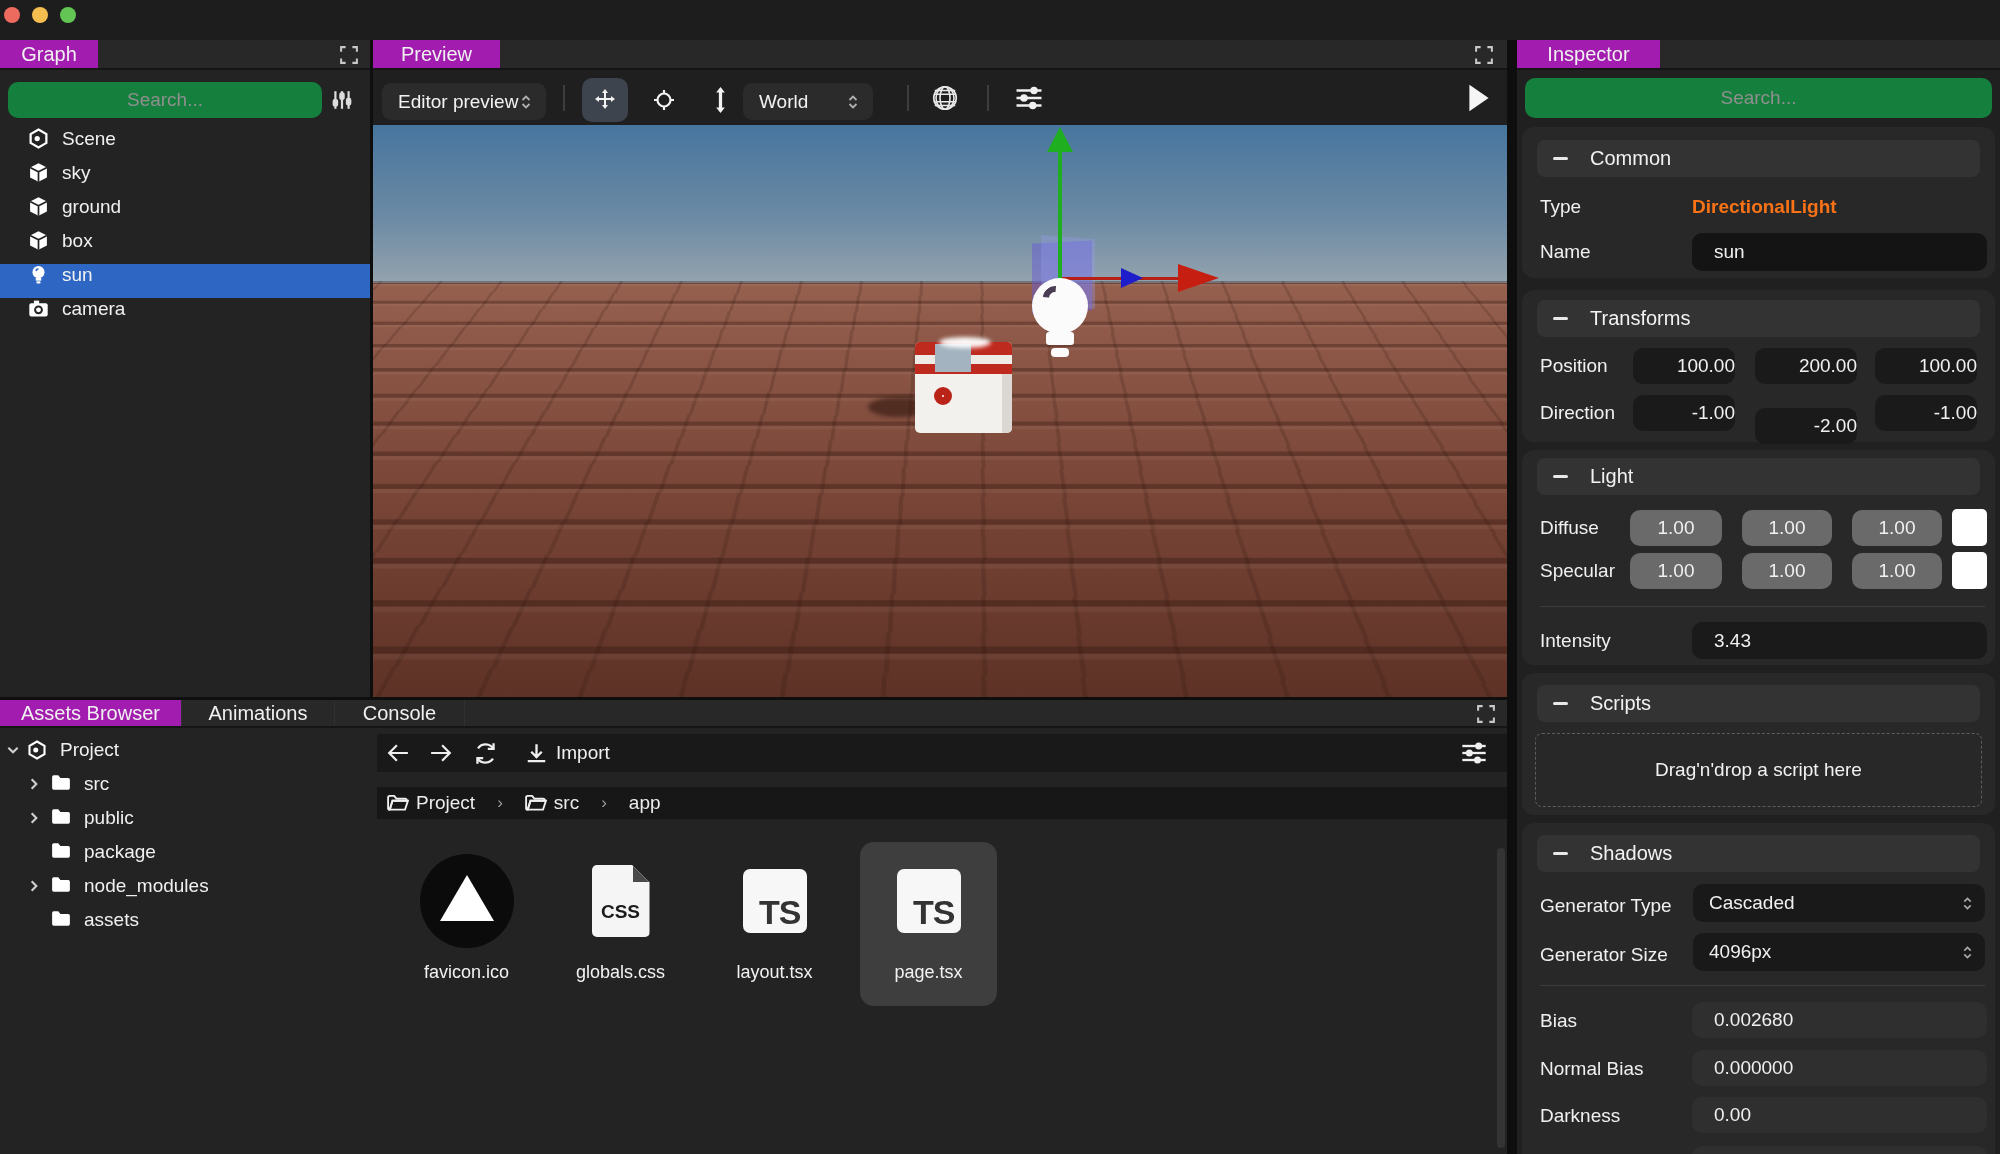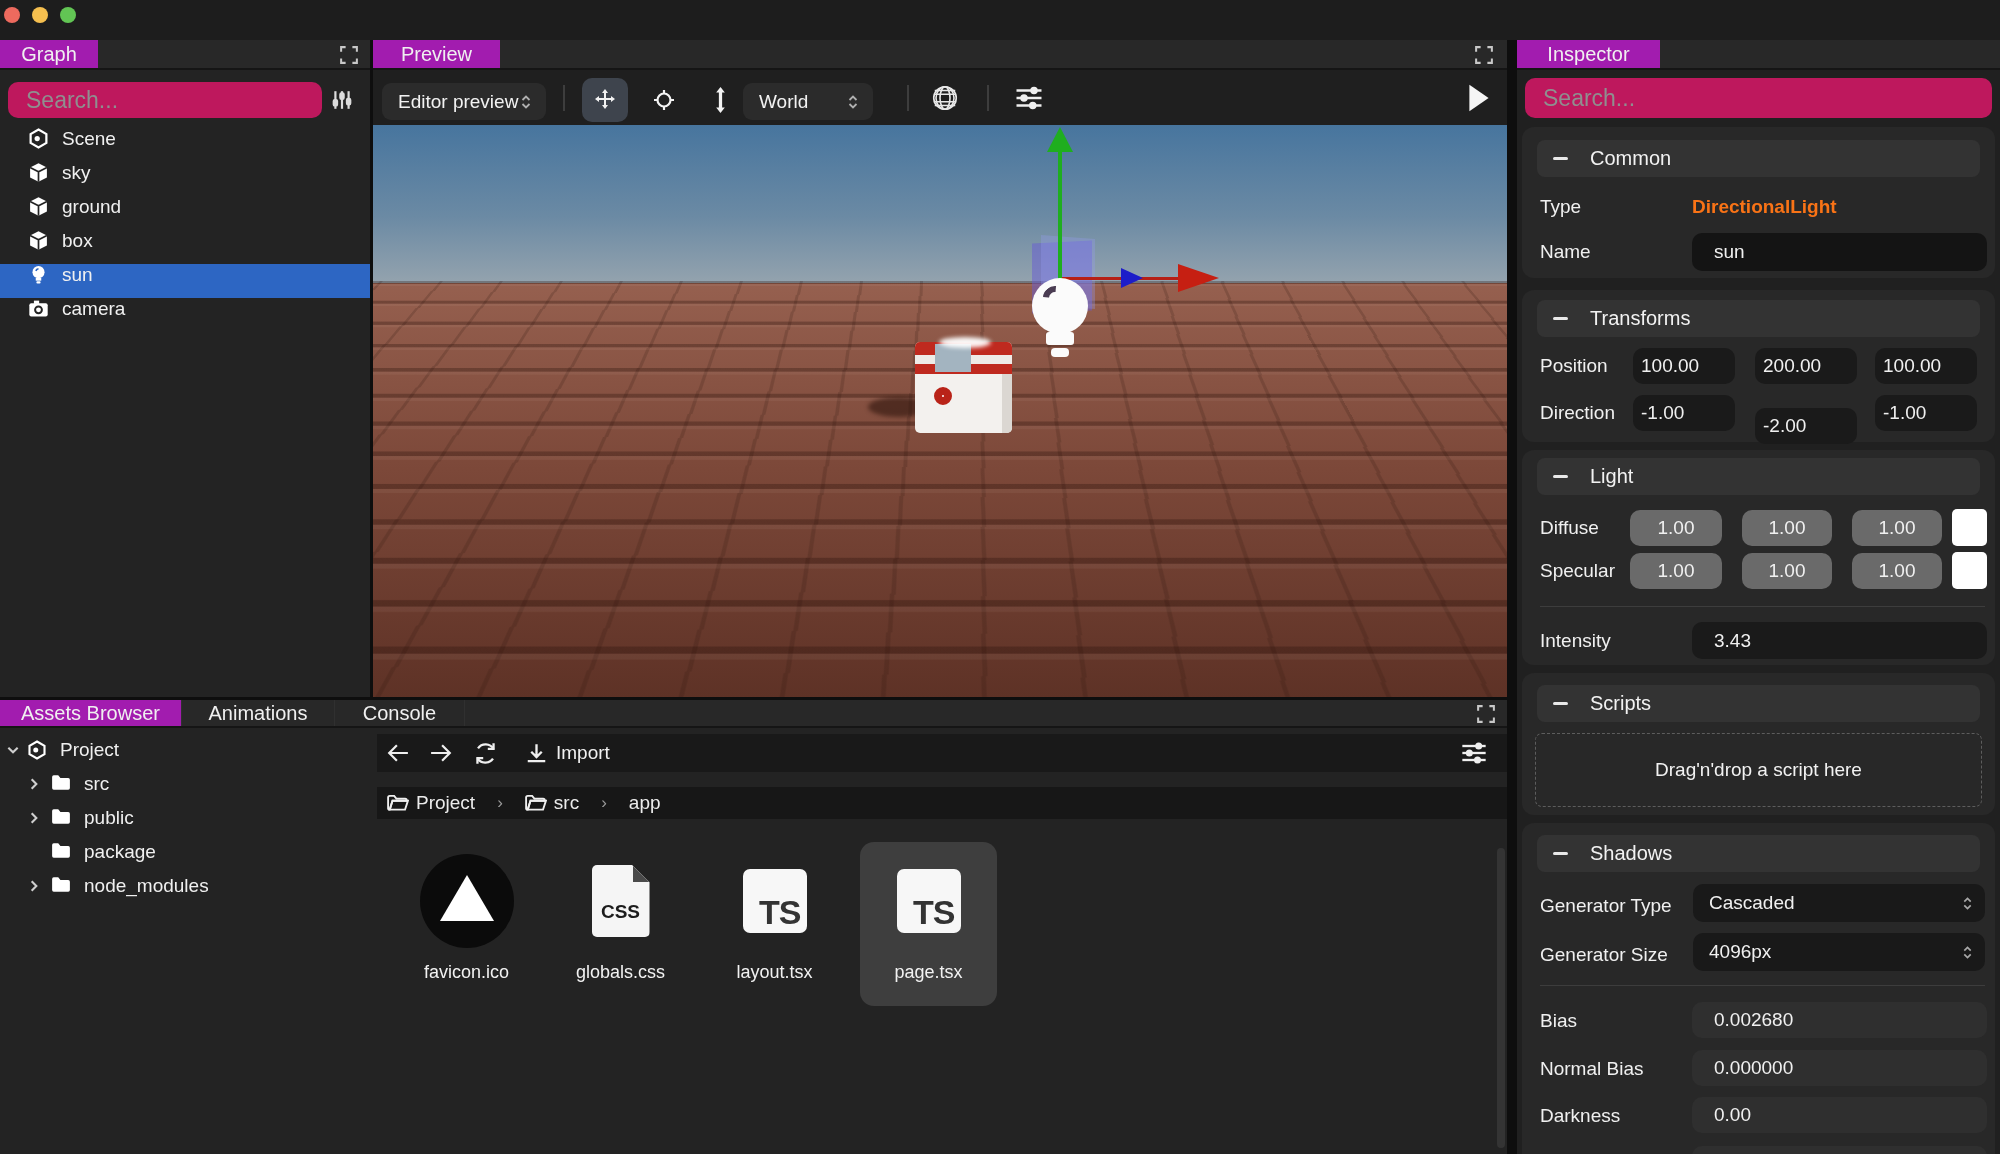"Search..." .searchbox { background: #be185d -> #15803d; font-size: 23px -> 19px; text-align: none -> center }
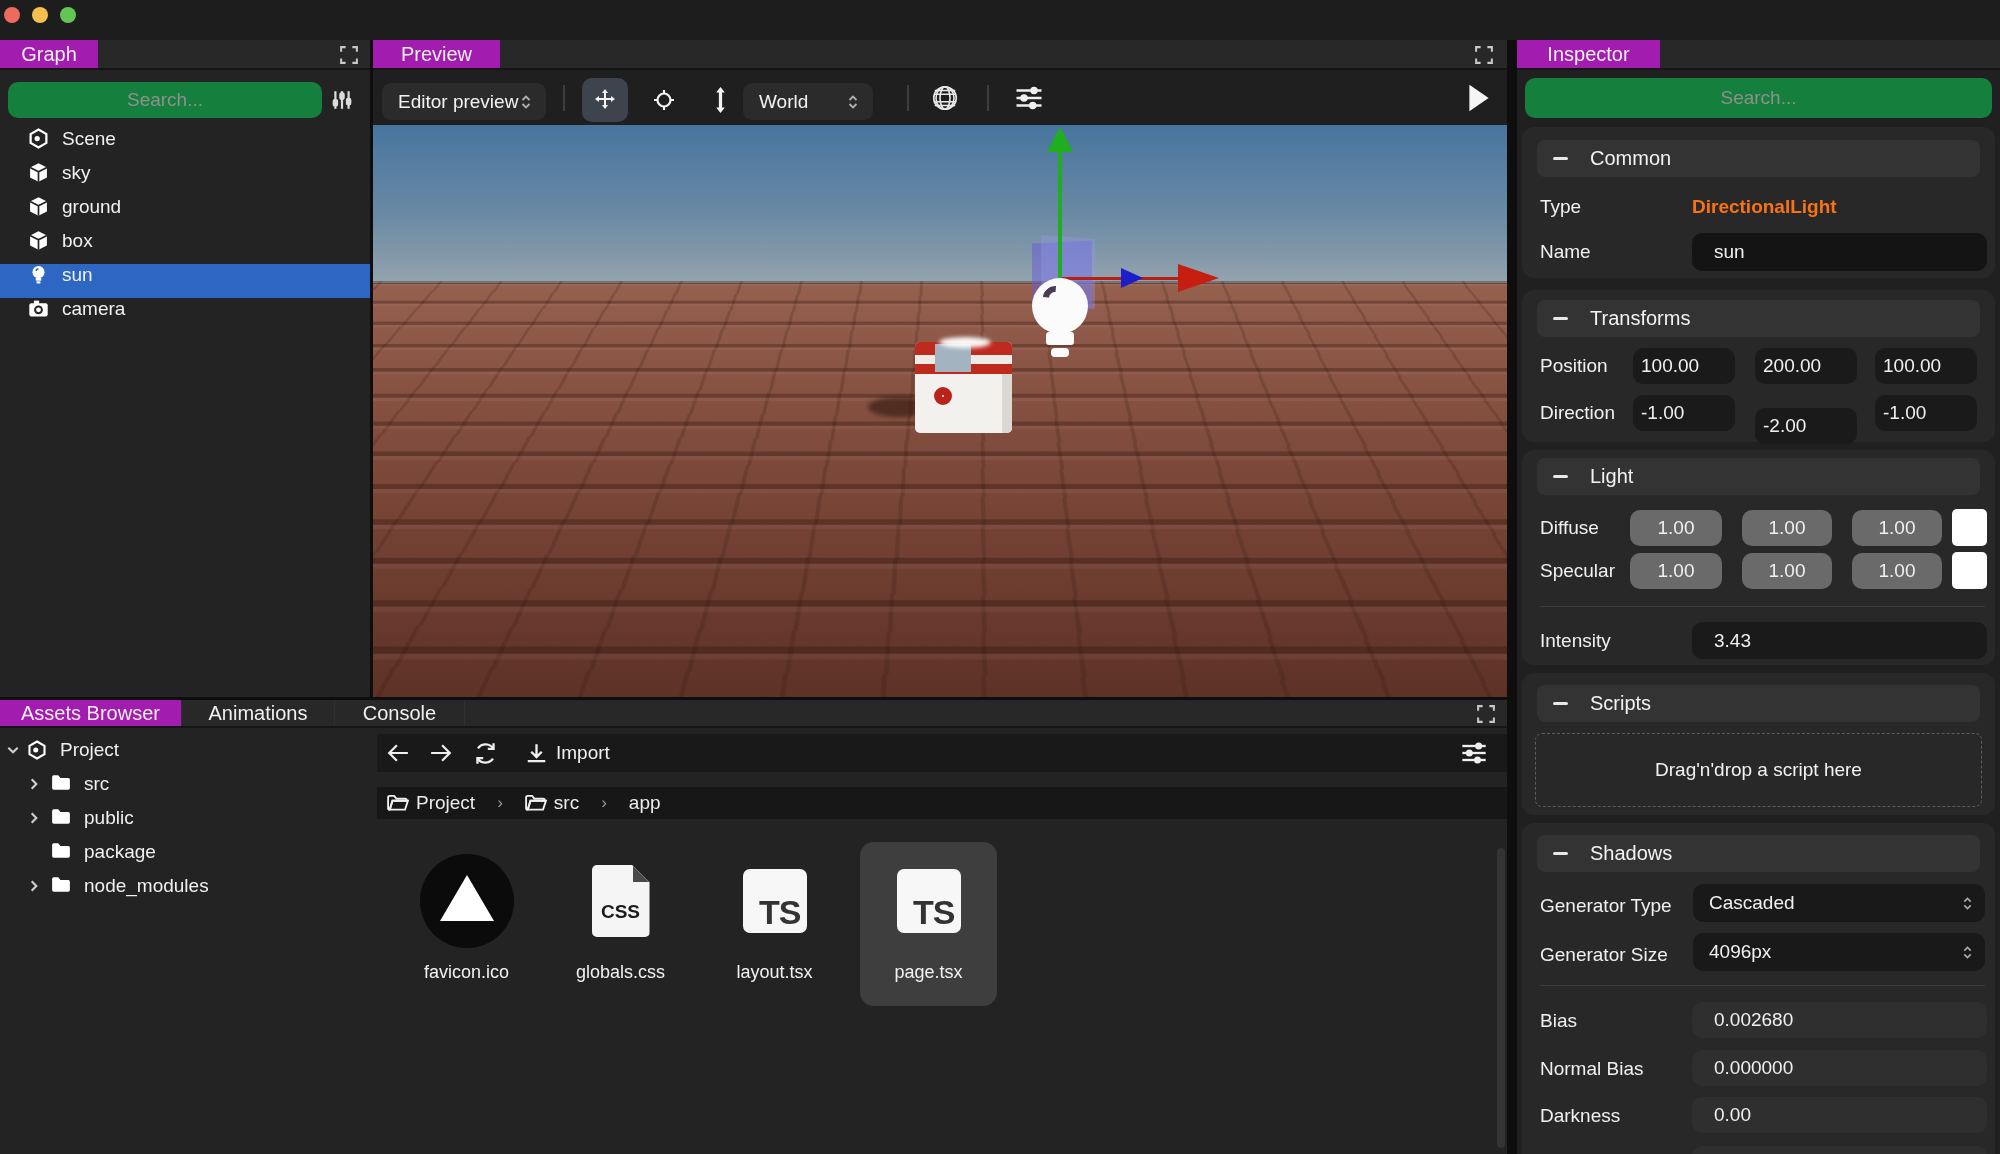"100.00" .ifield.center { justify-content: flex-start -> flex-end }
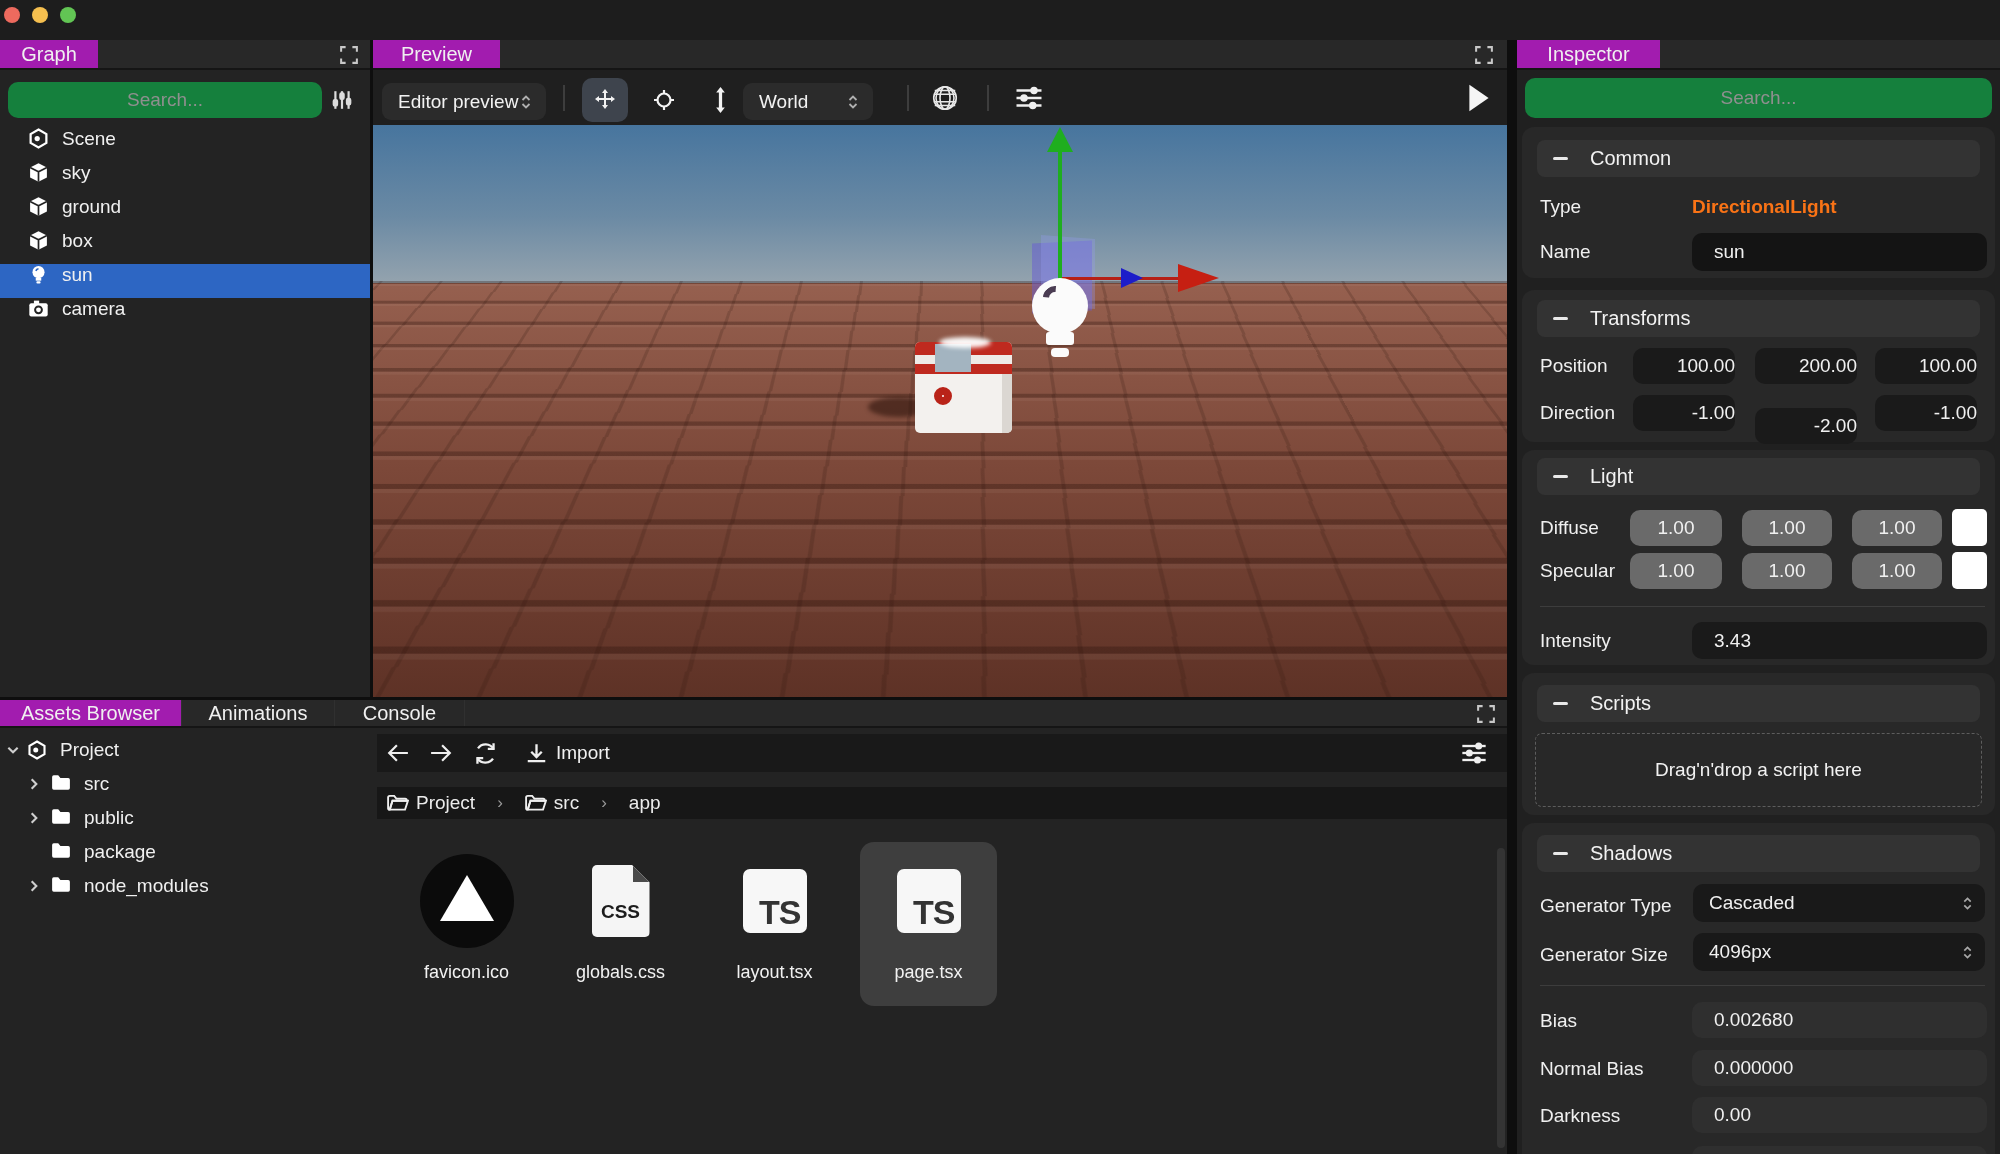"assets" div.ft-row { html: none -> <div> <span> <svg> <path></path> </svg> </span> <span>assets</span> </div> }
